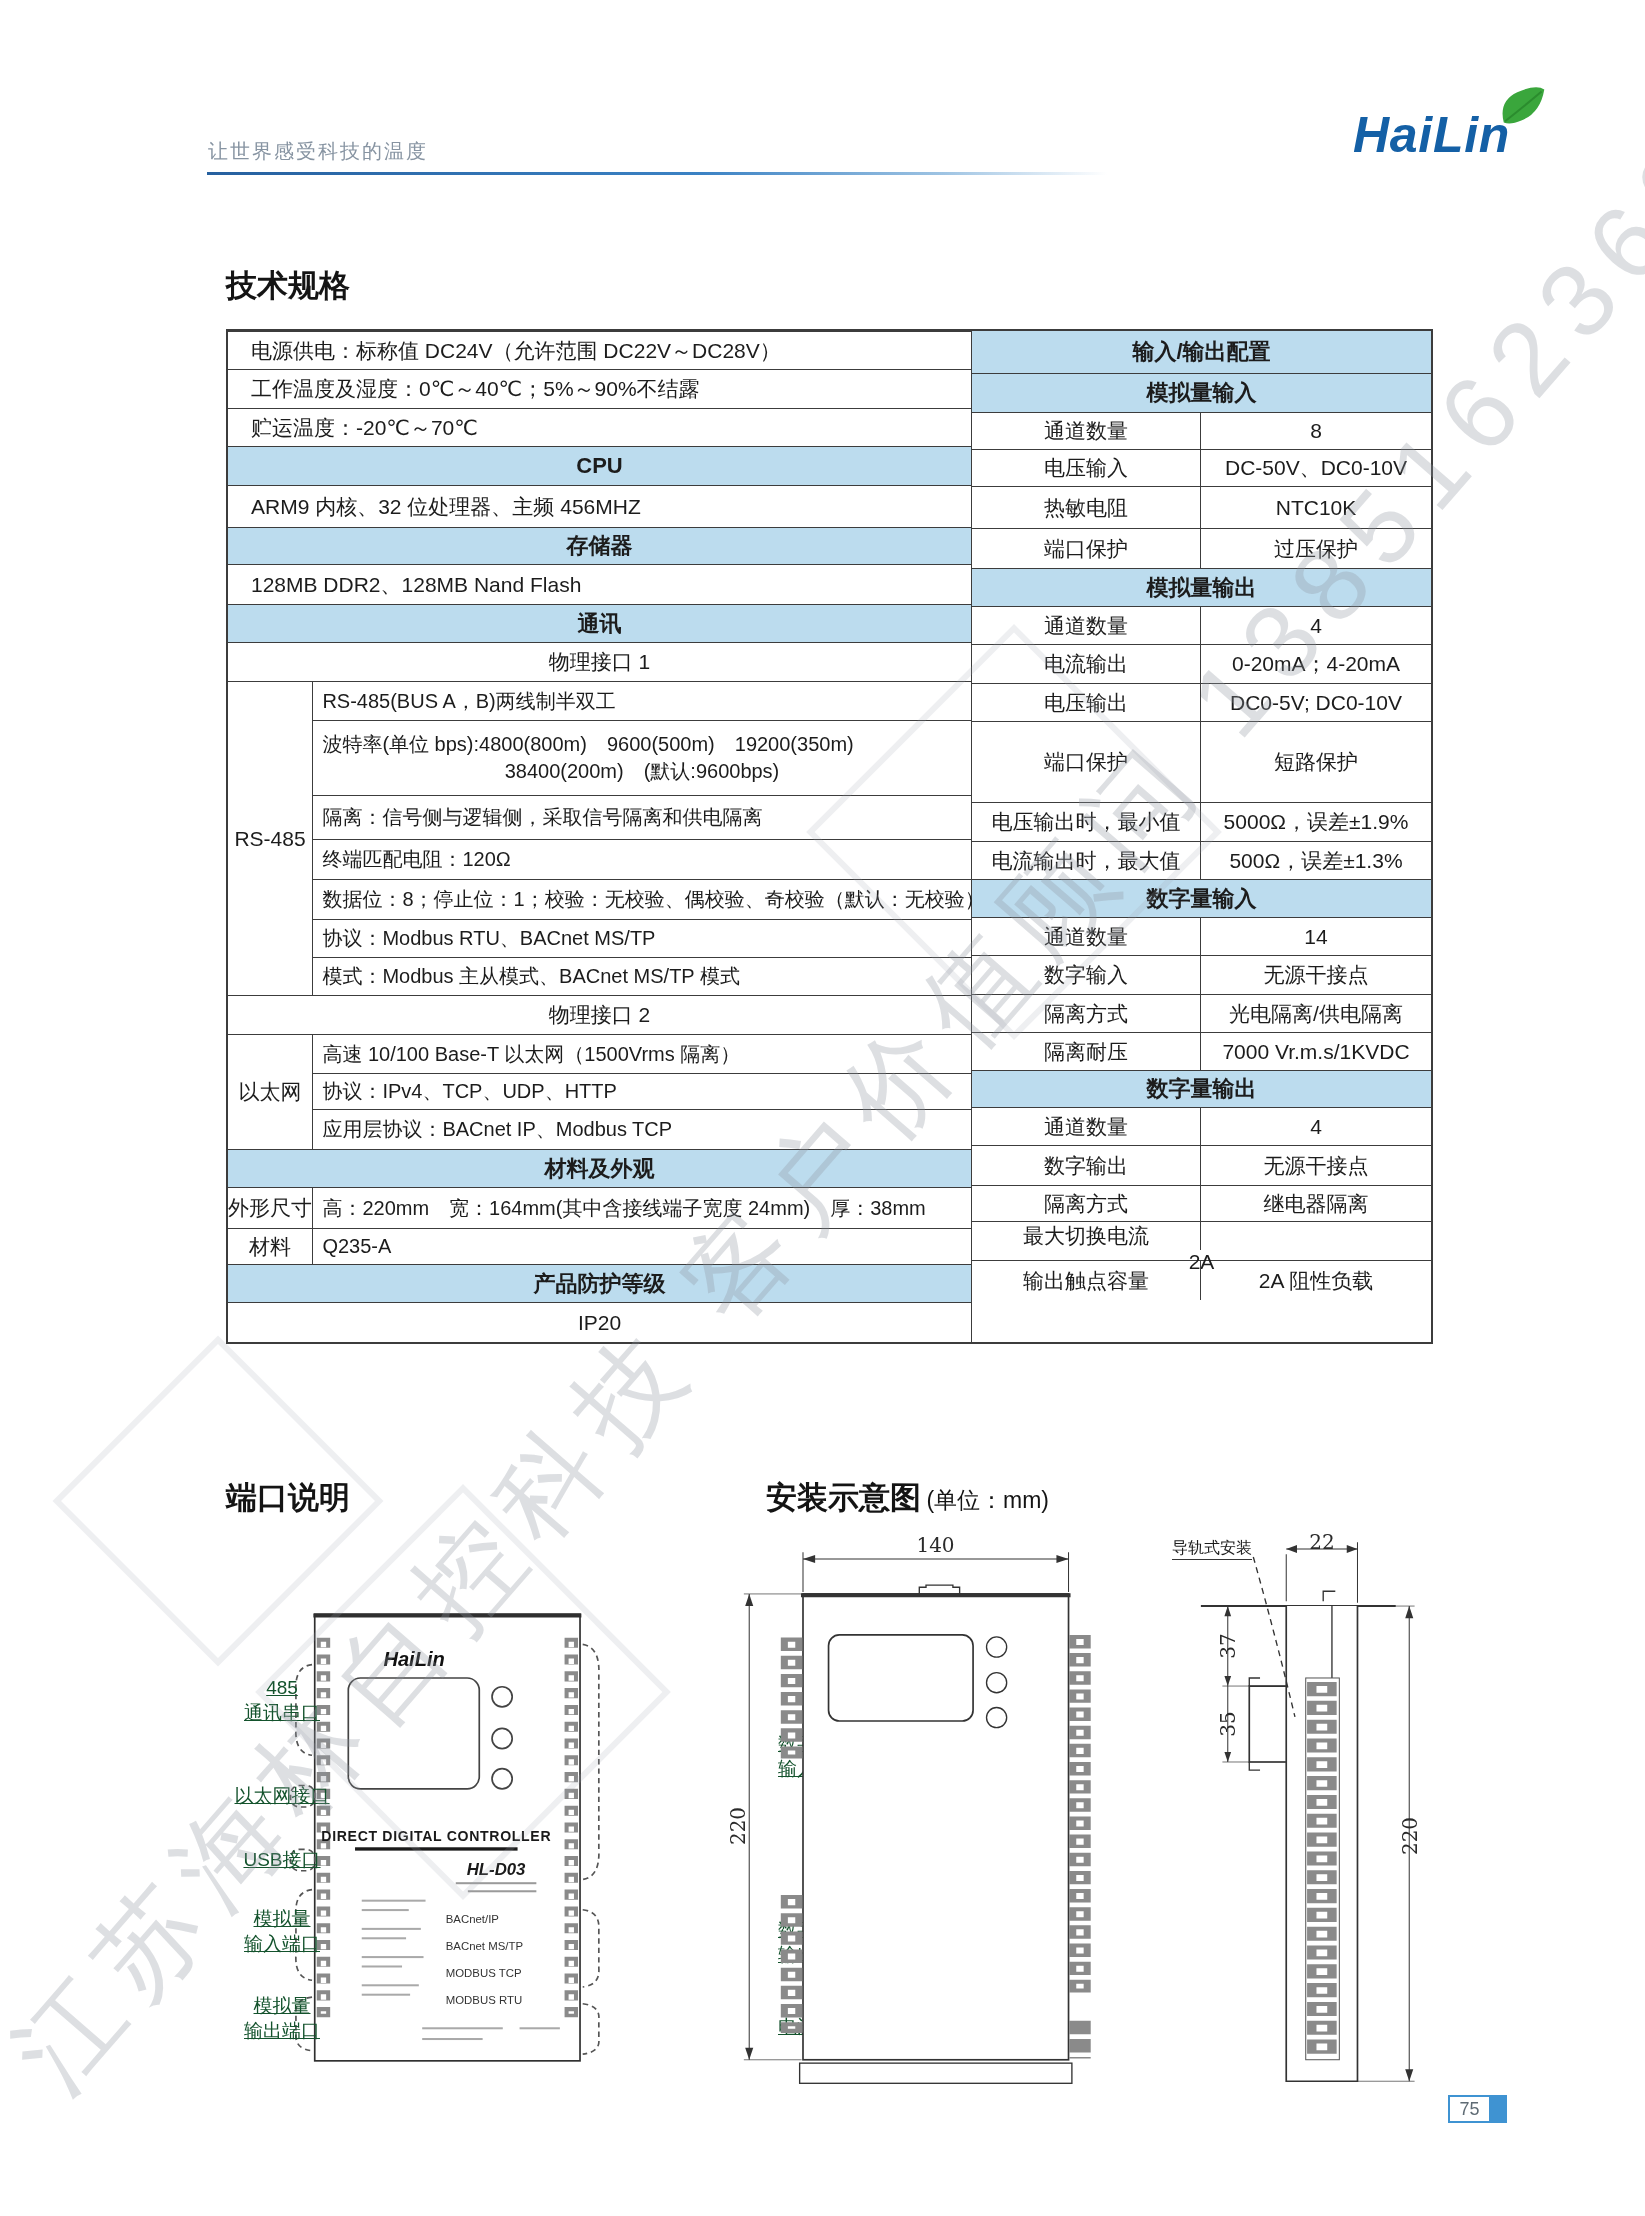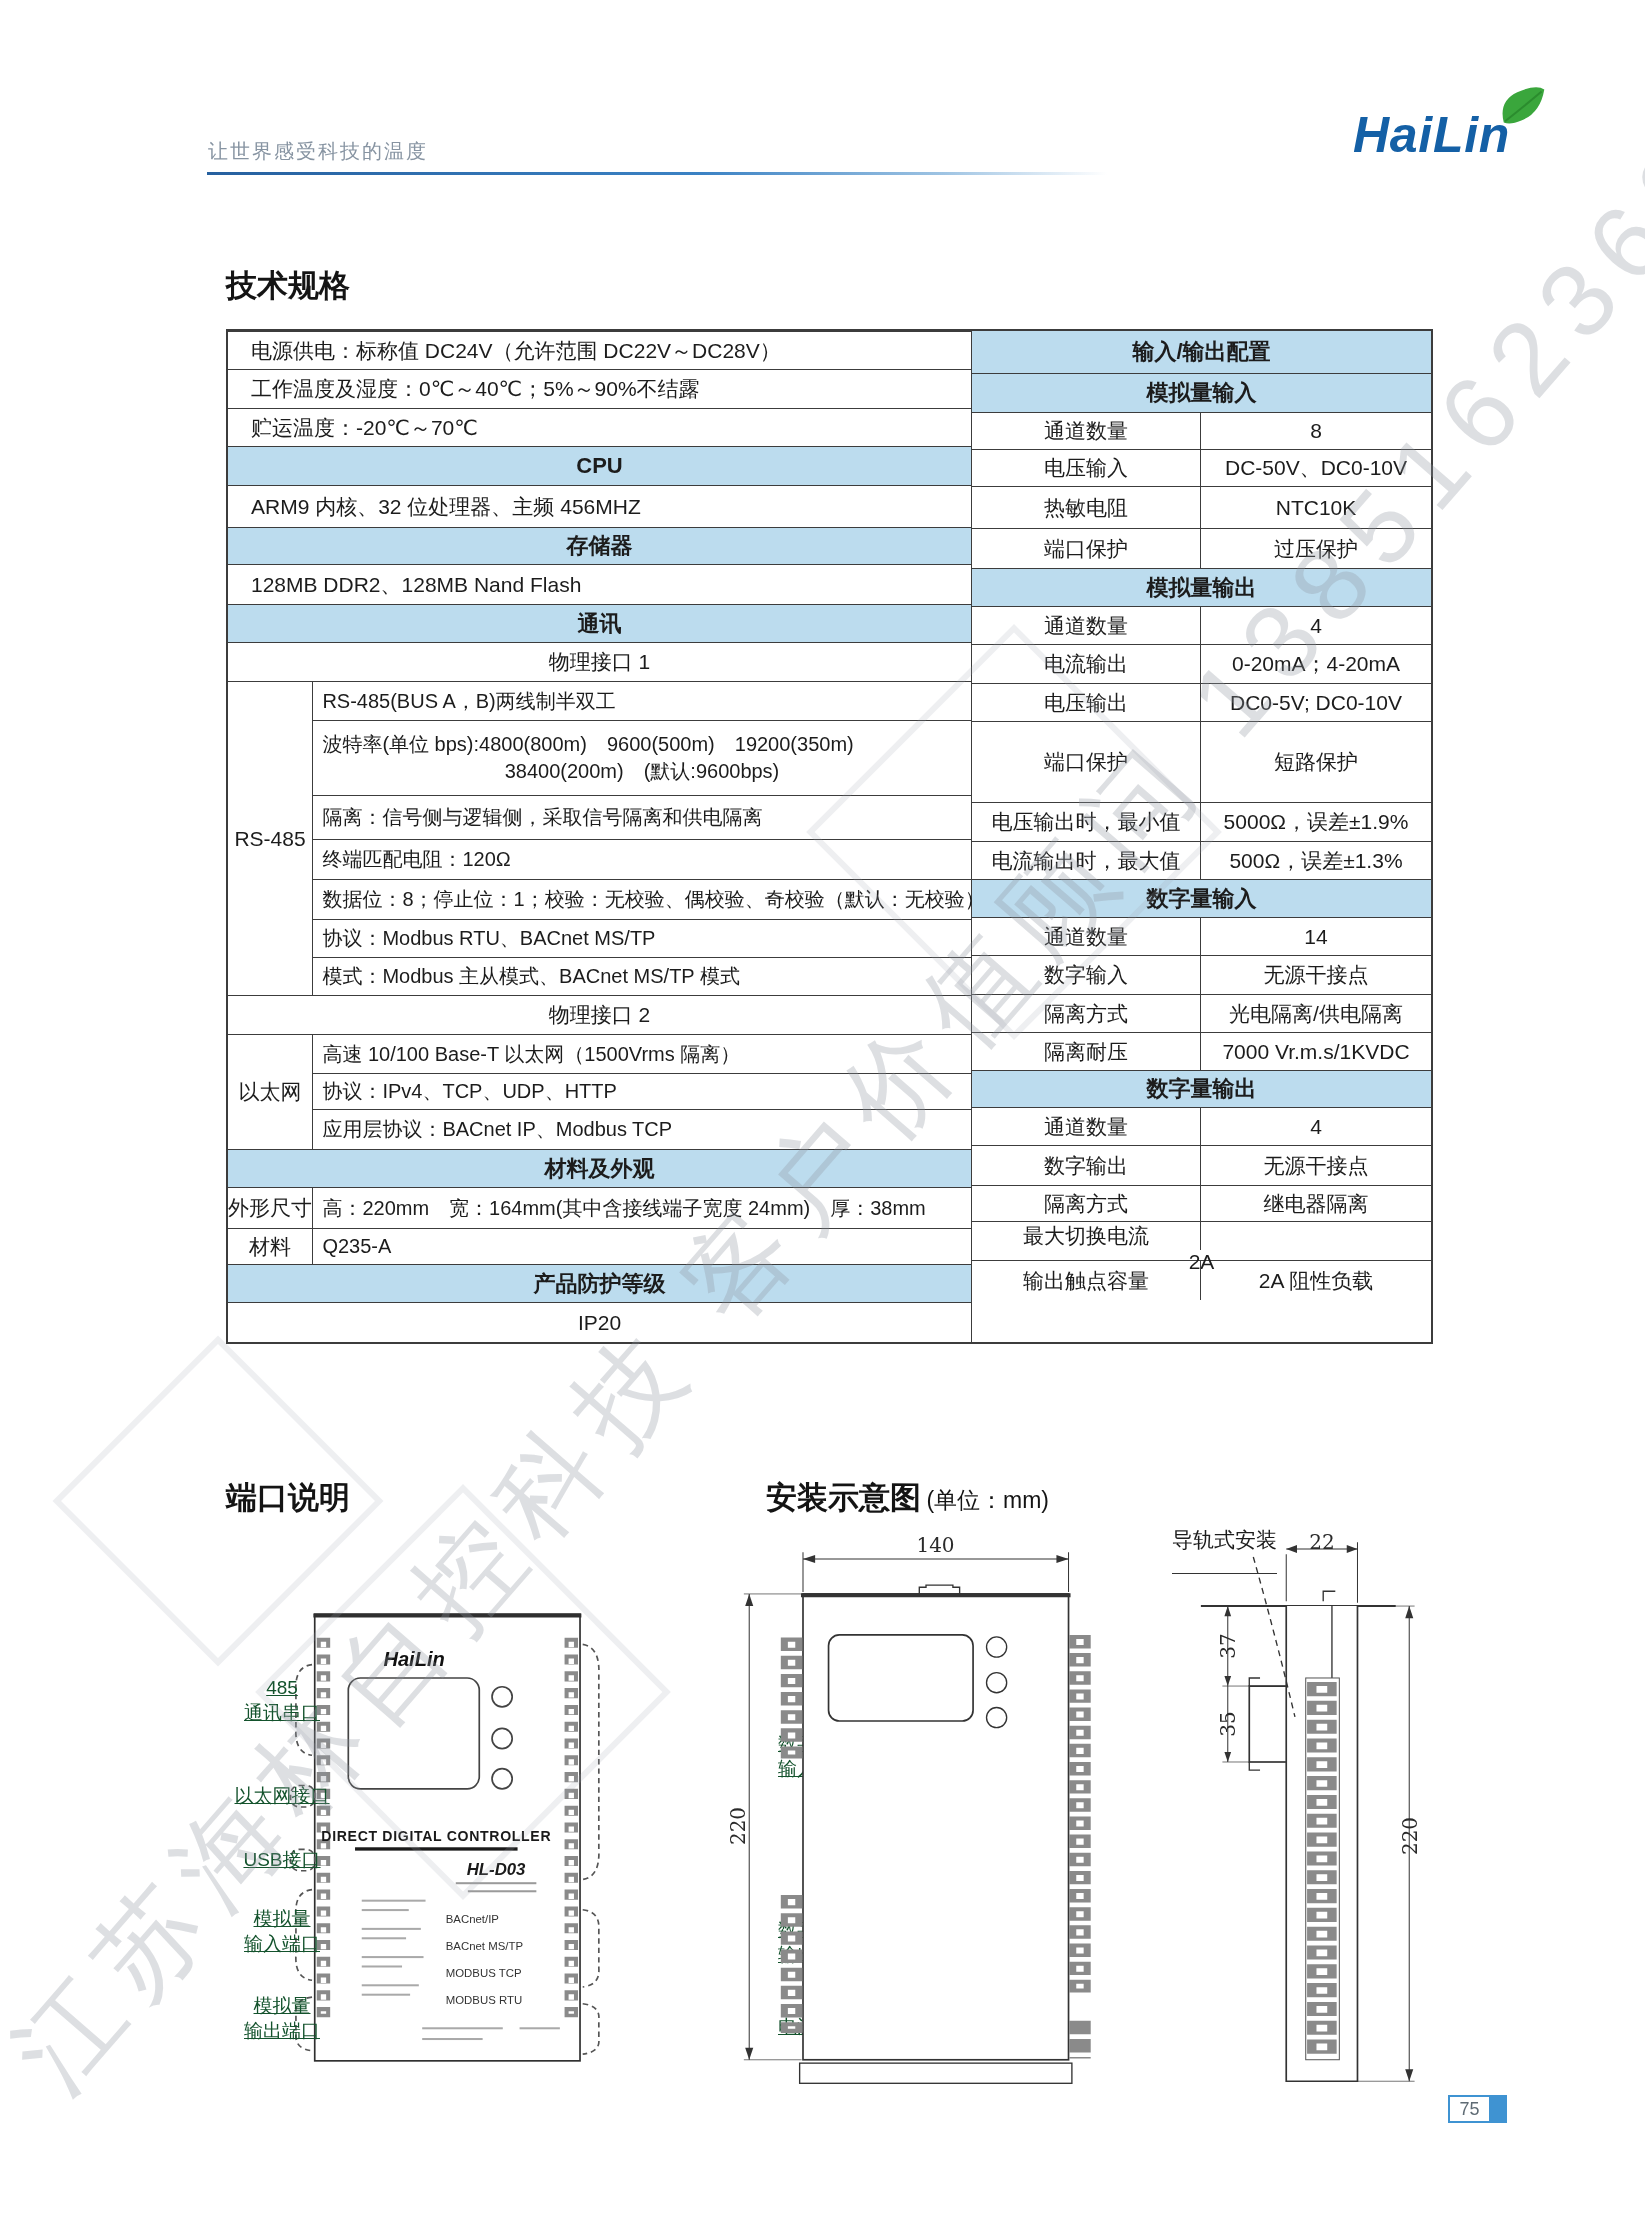"导轨式安装" #rail-label { font-size: 21px -> 16px; margin-top: none -> 12px; padding-bottom: 19px -> 0 }
